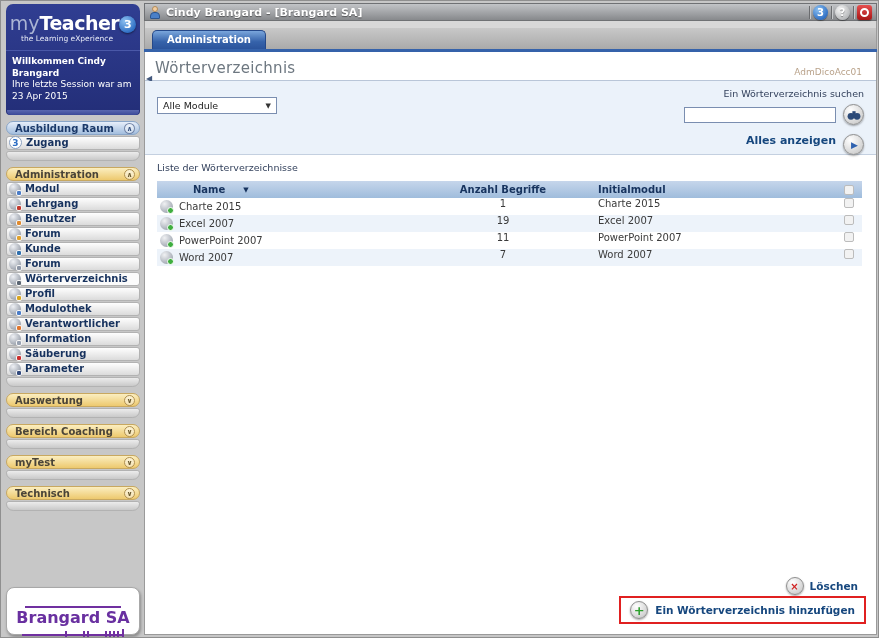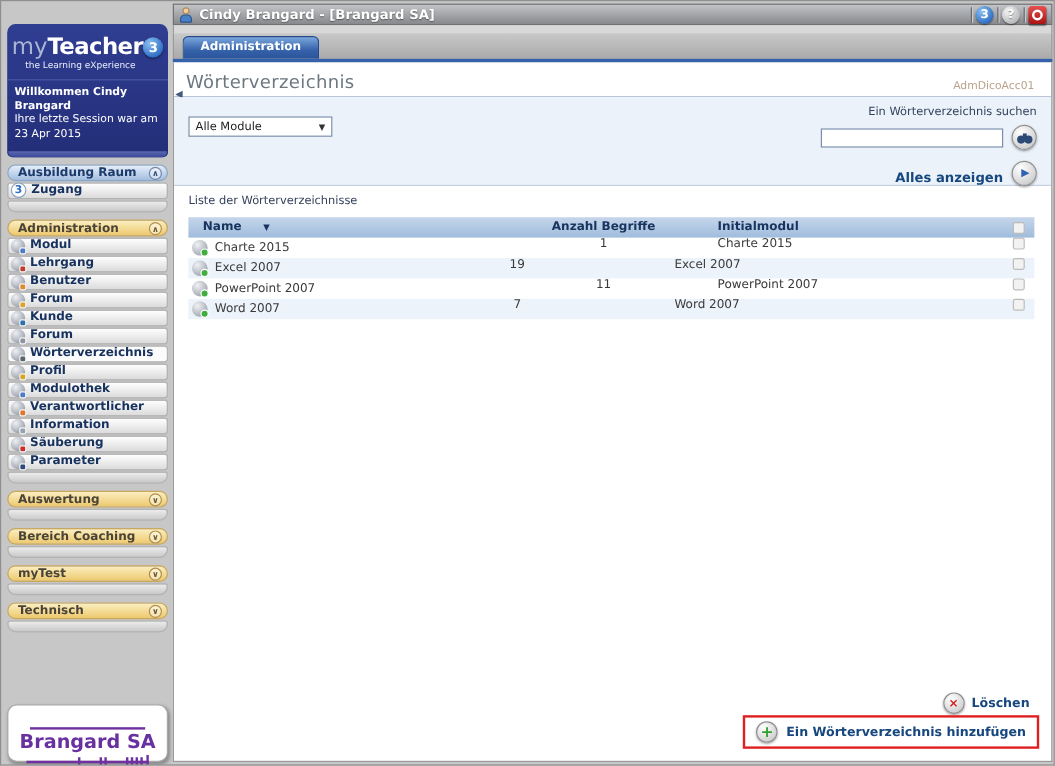"myTeacher 3" .logo-box { margin-top: 16px -> none }
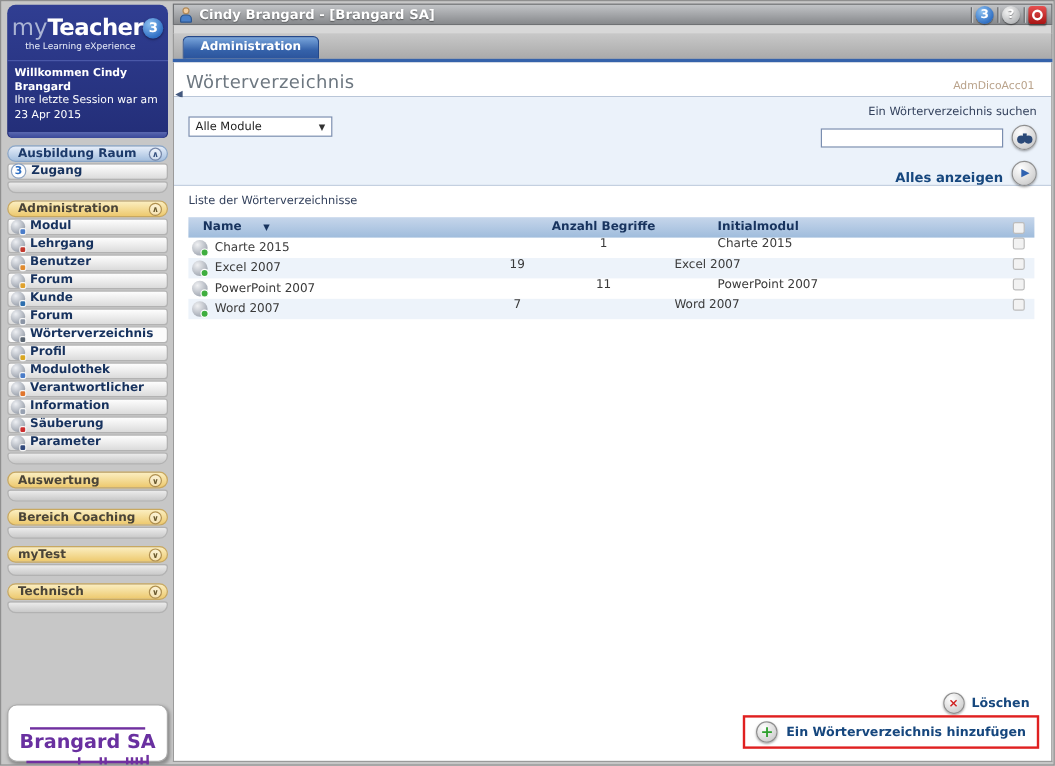"Alles anzeigen" .showall-row { align-items: flex-end -> flex-start }
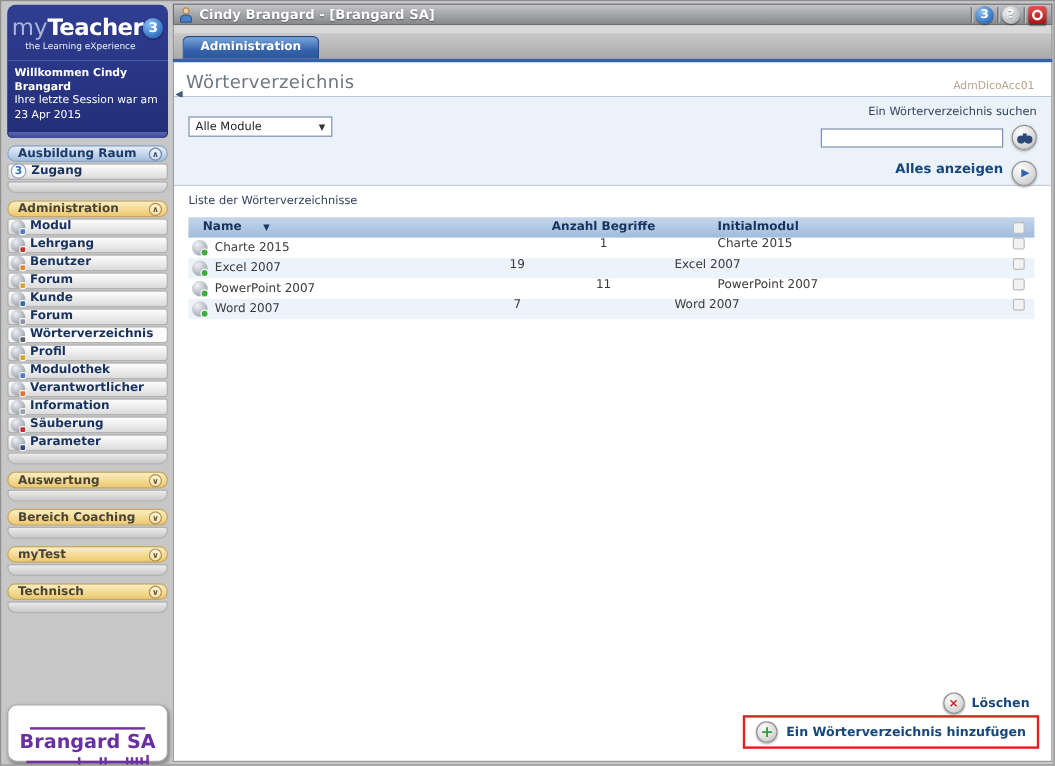"Name" .c-name { padding-left: 12px -> 36px }
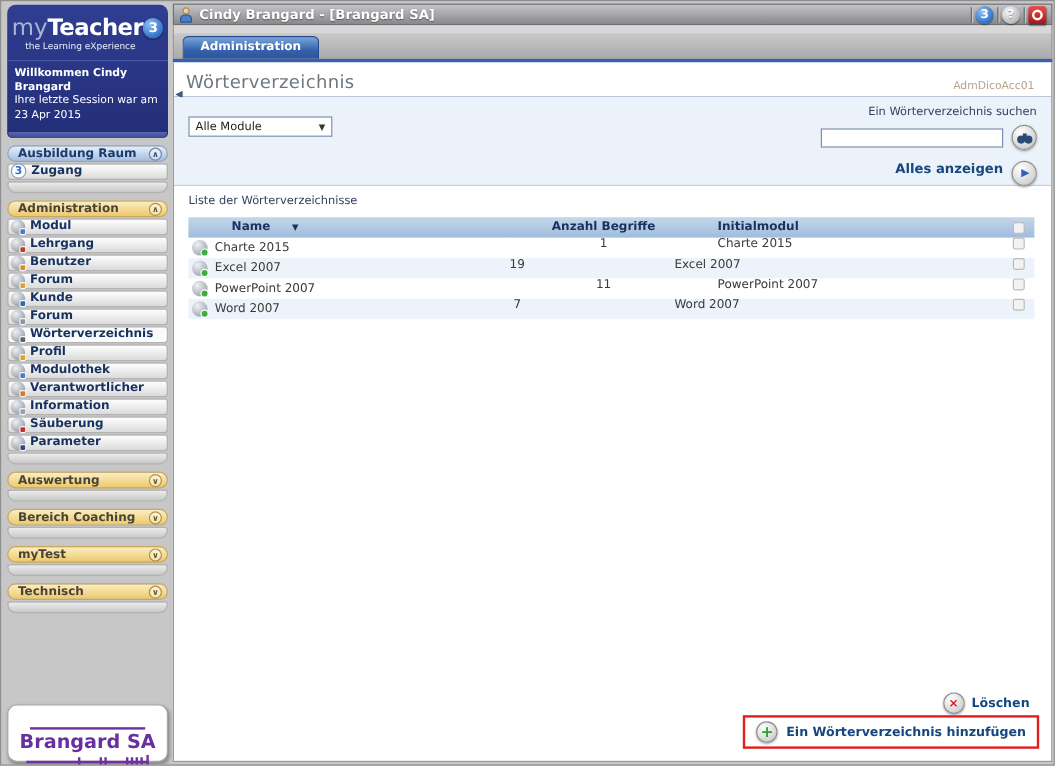"Excel 2007" .trow.alt { gap: 36px -> none }
